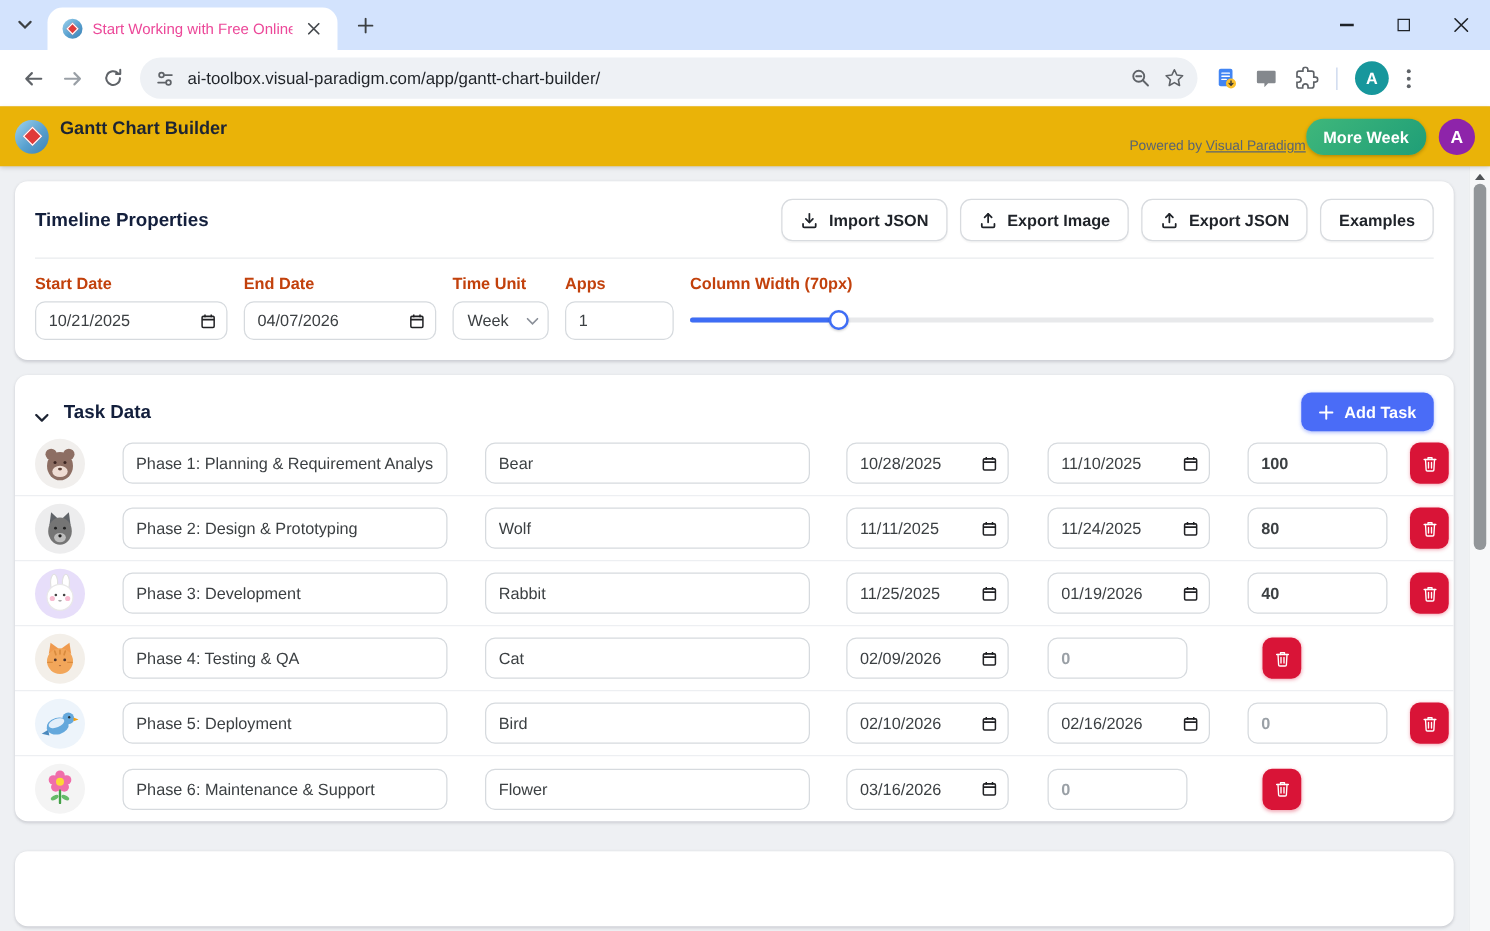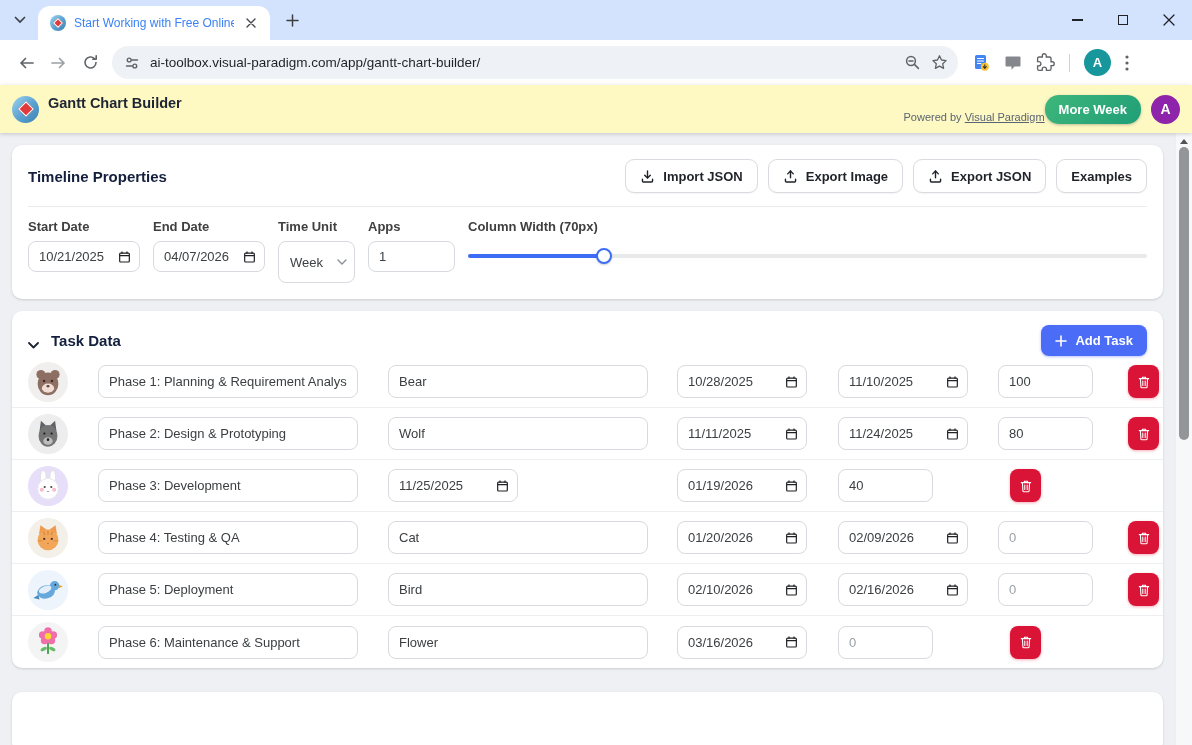"Start Working with Free Online" .tab-title { color: #3b82f6 -> #ec4899 }
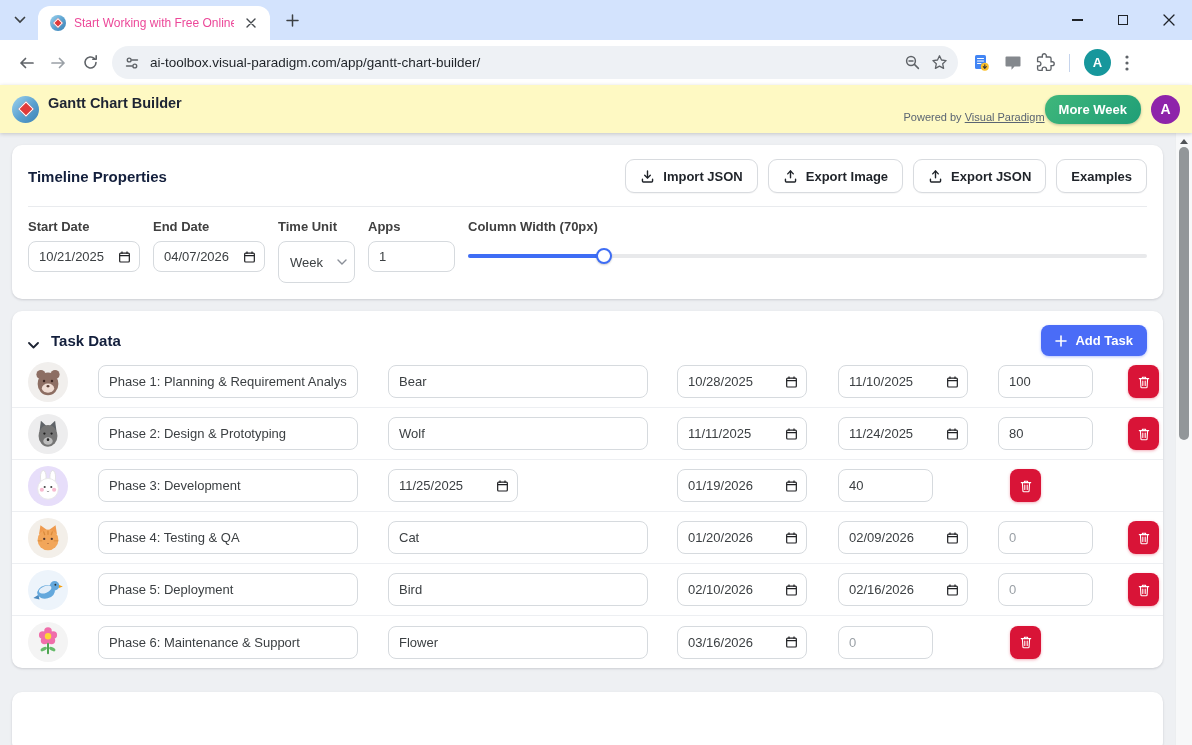"Gantt Chart Builder" .app-header { background: #fef9c3 -> #eab308 }
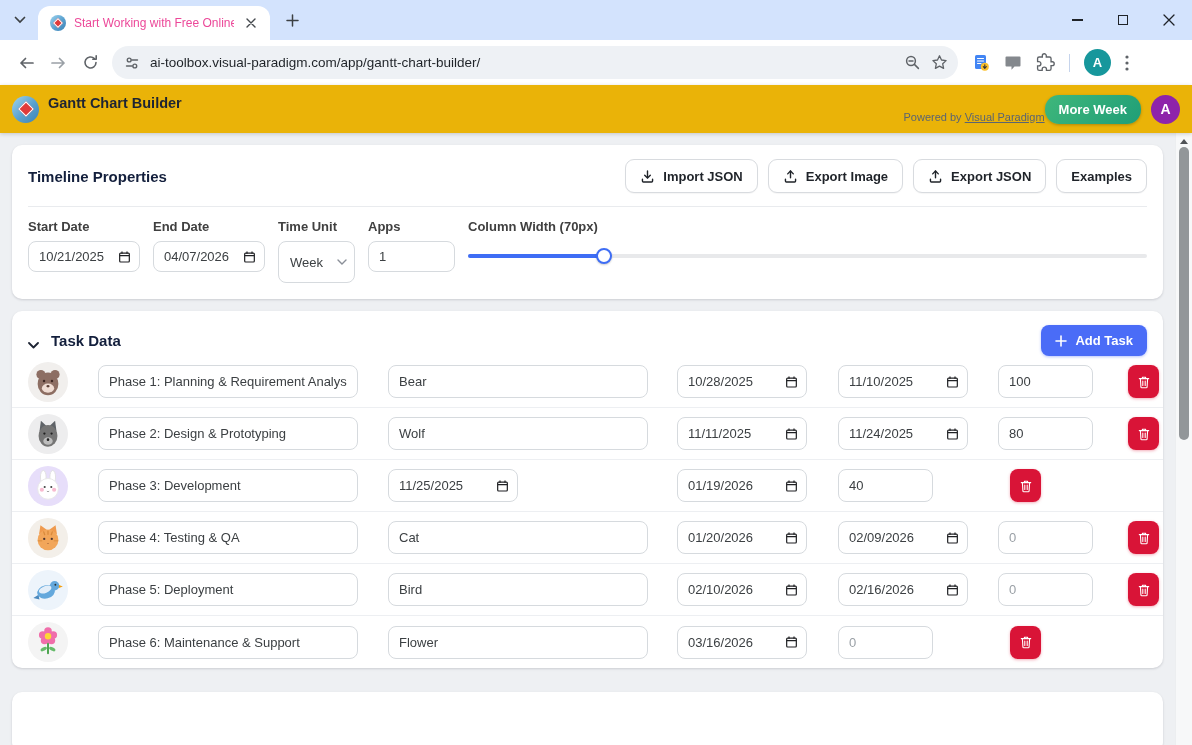"Start Date" .field-label { color: #404040 -> #c2410c }
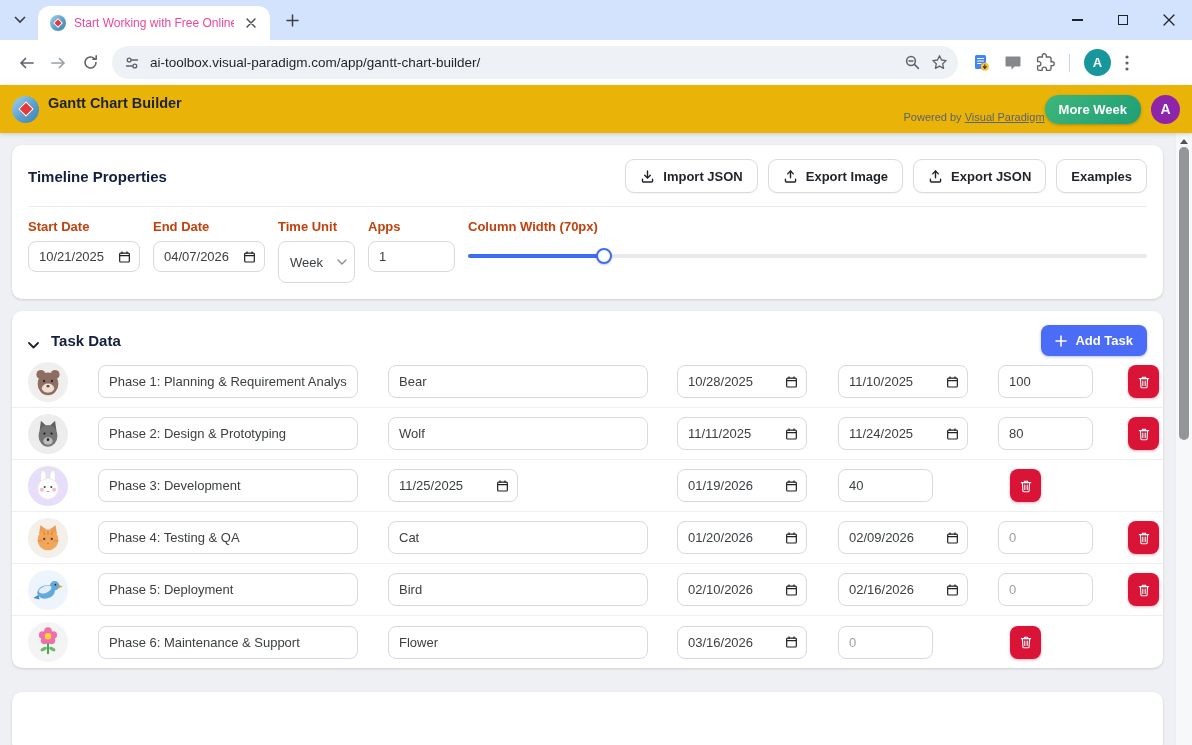"10/21/2025" .w134 { width: 112px -> 154px }
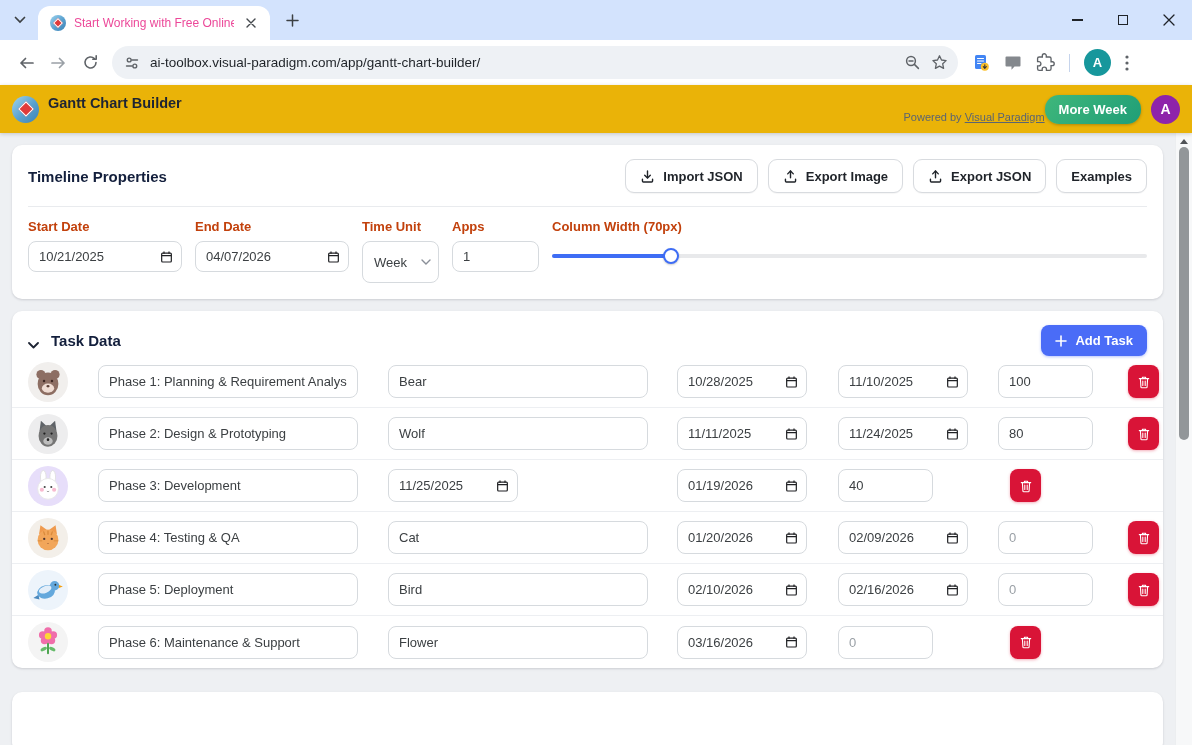"Week" .select-box { height: 42px -> 31px }
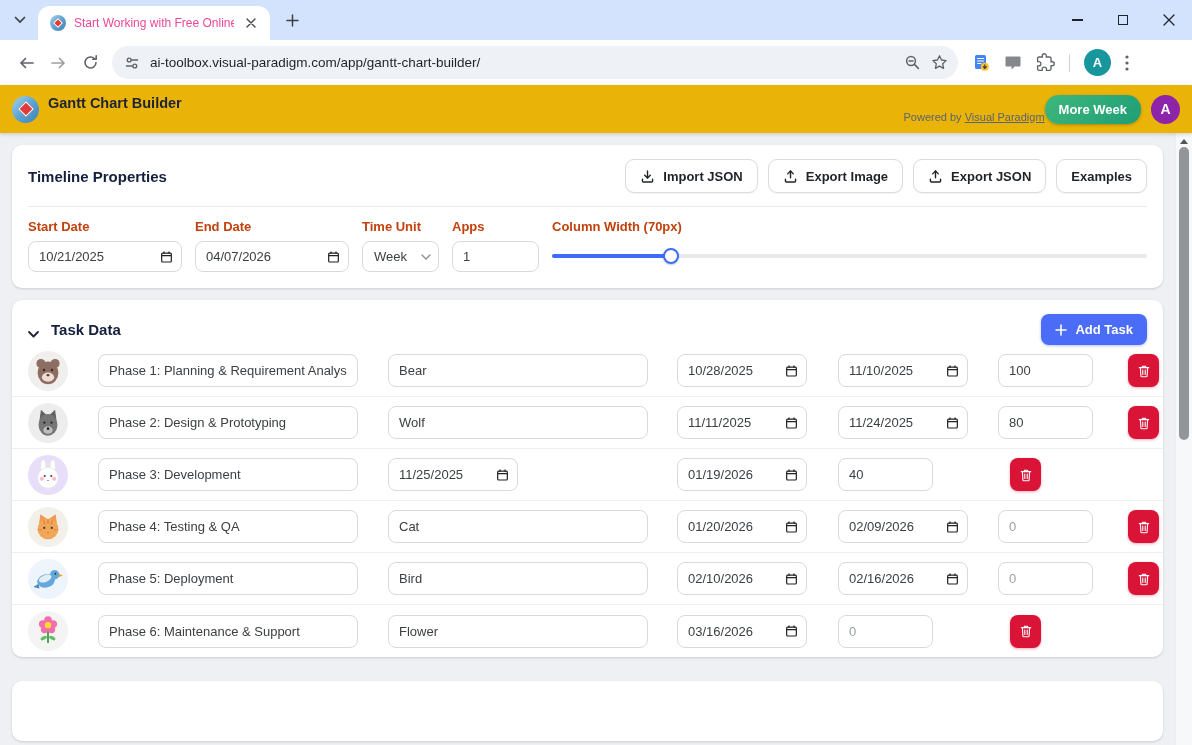"100" .in-prog { font-weight: none -> bold; width: 95px -> 112px }
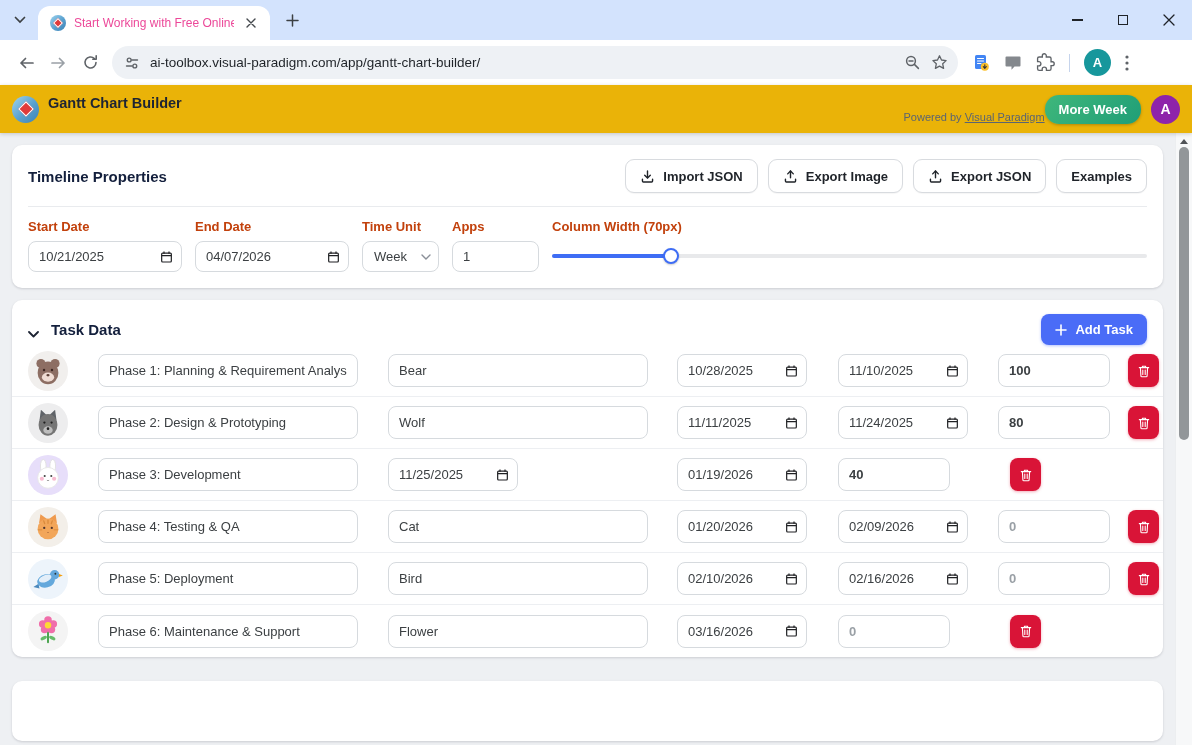"Rabbit" div { html: none -> <div><input></div> }
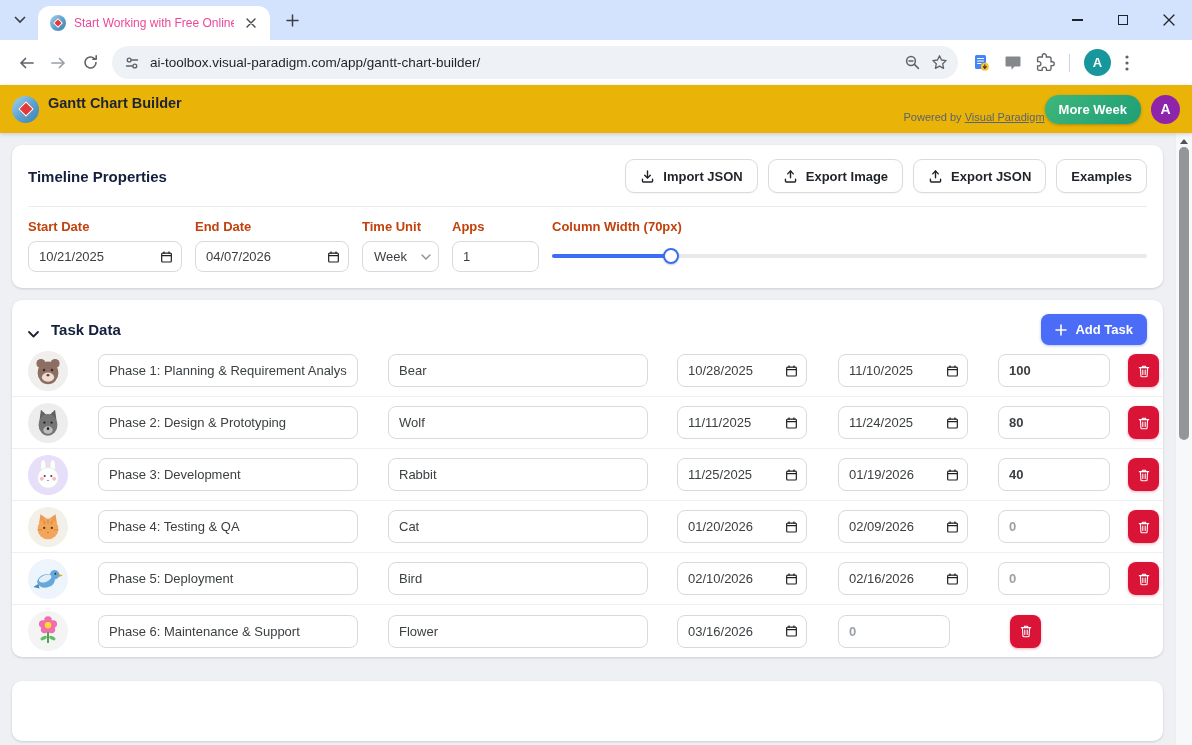"01/20/2026" div.date-wrap { html: <div><input> <svg> <g> <rect></rect> <path></path> </g> </svg></div> -> none }
